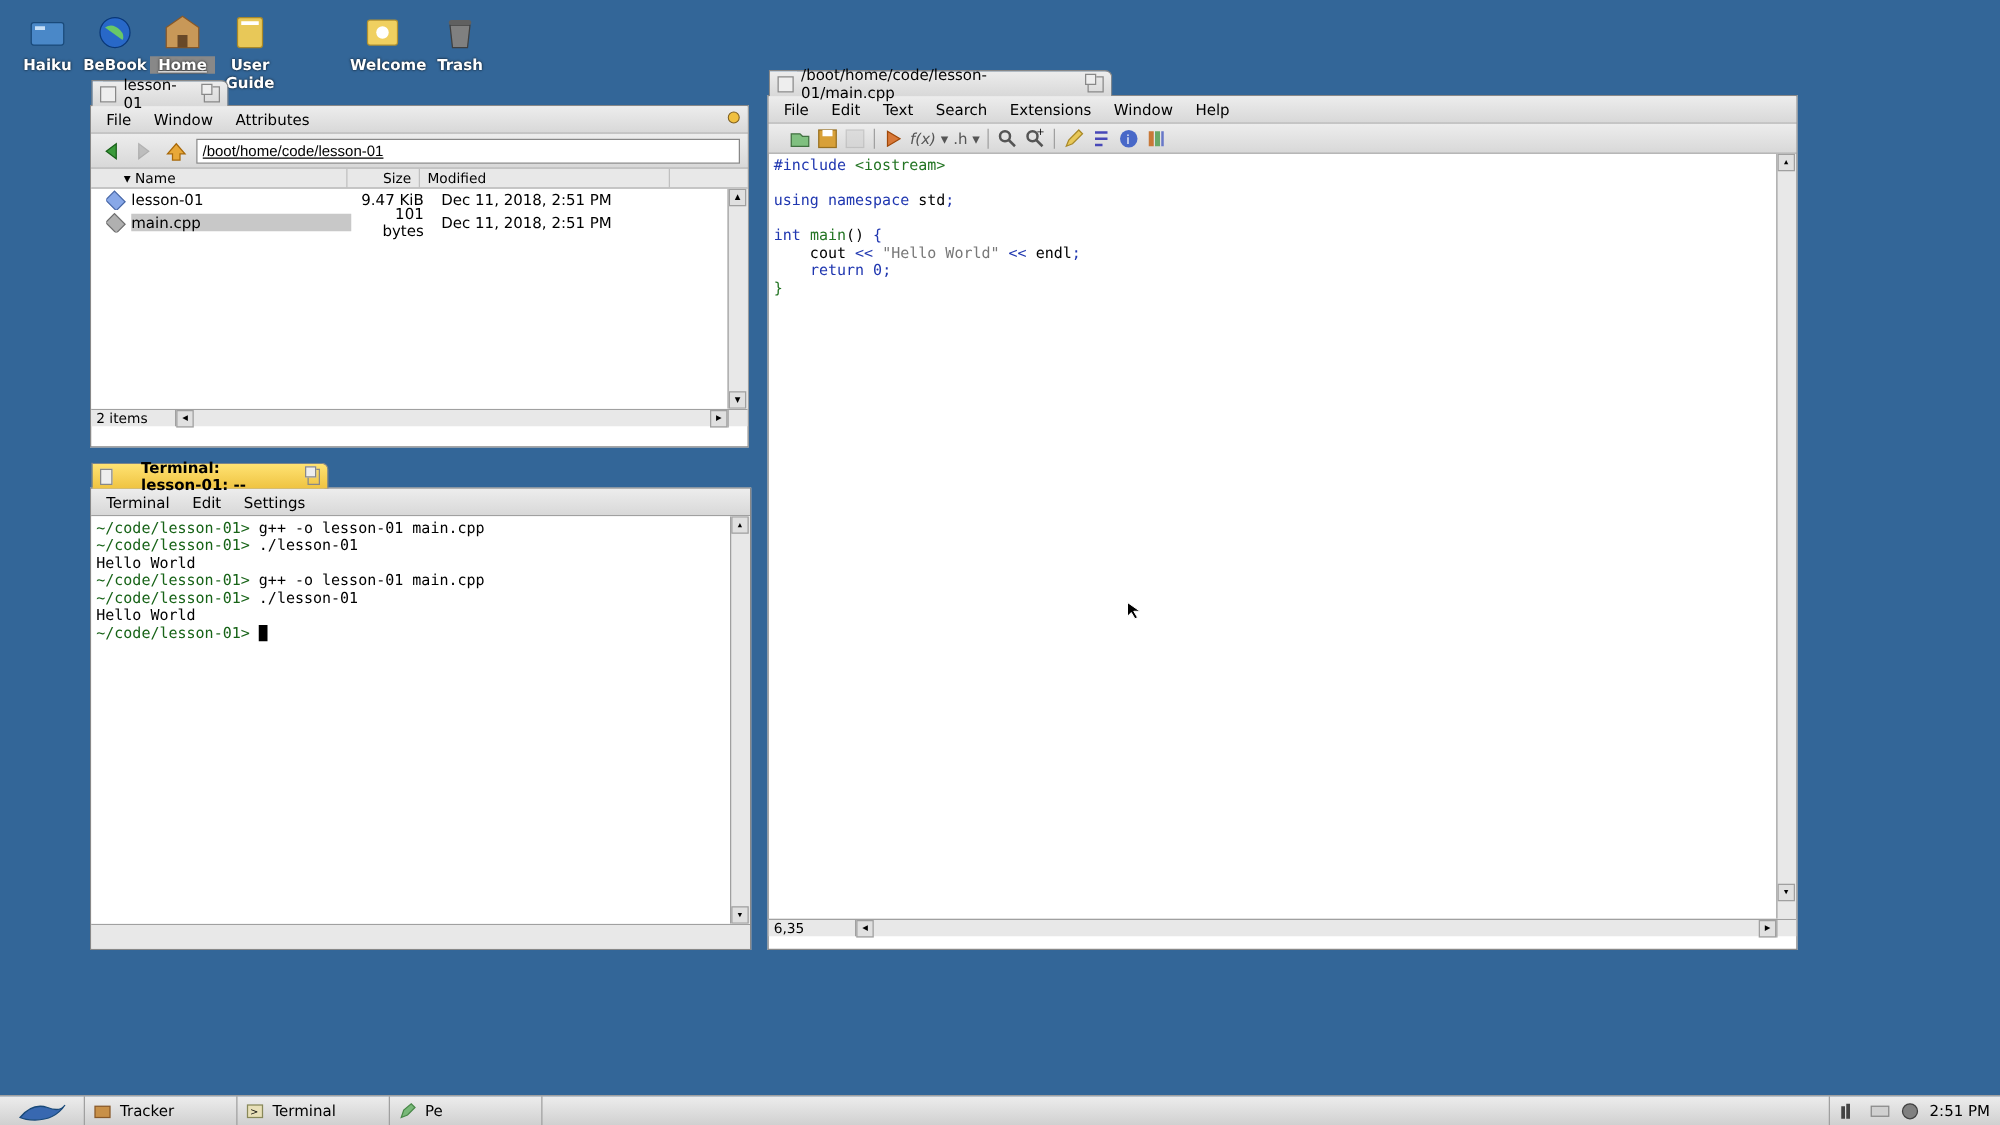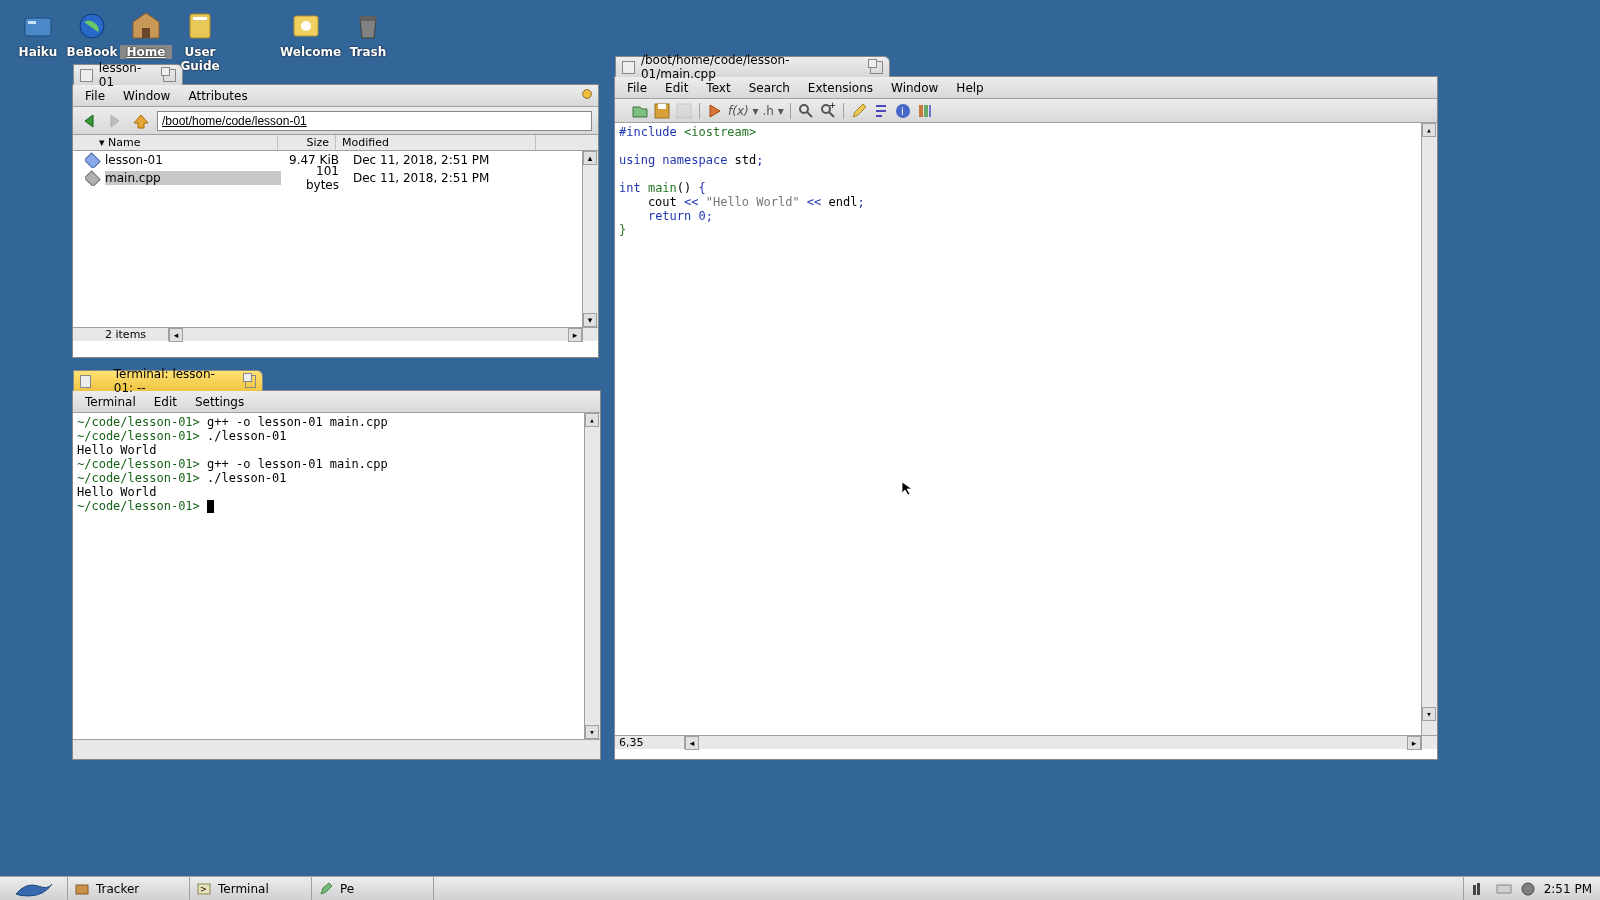"2 items" #tracker .status { padding-left: 28px -> none }
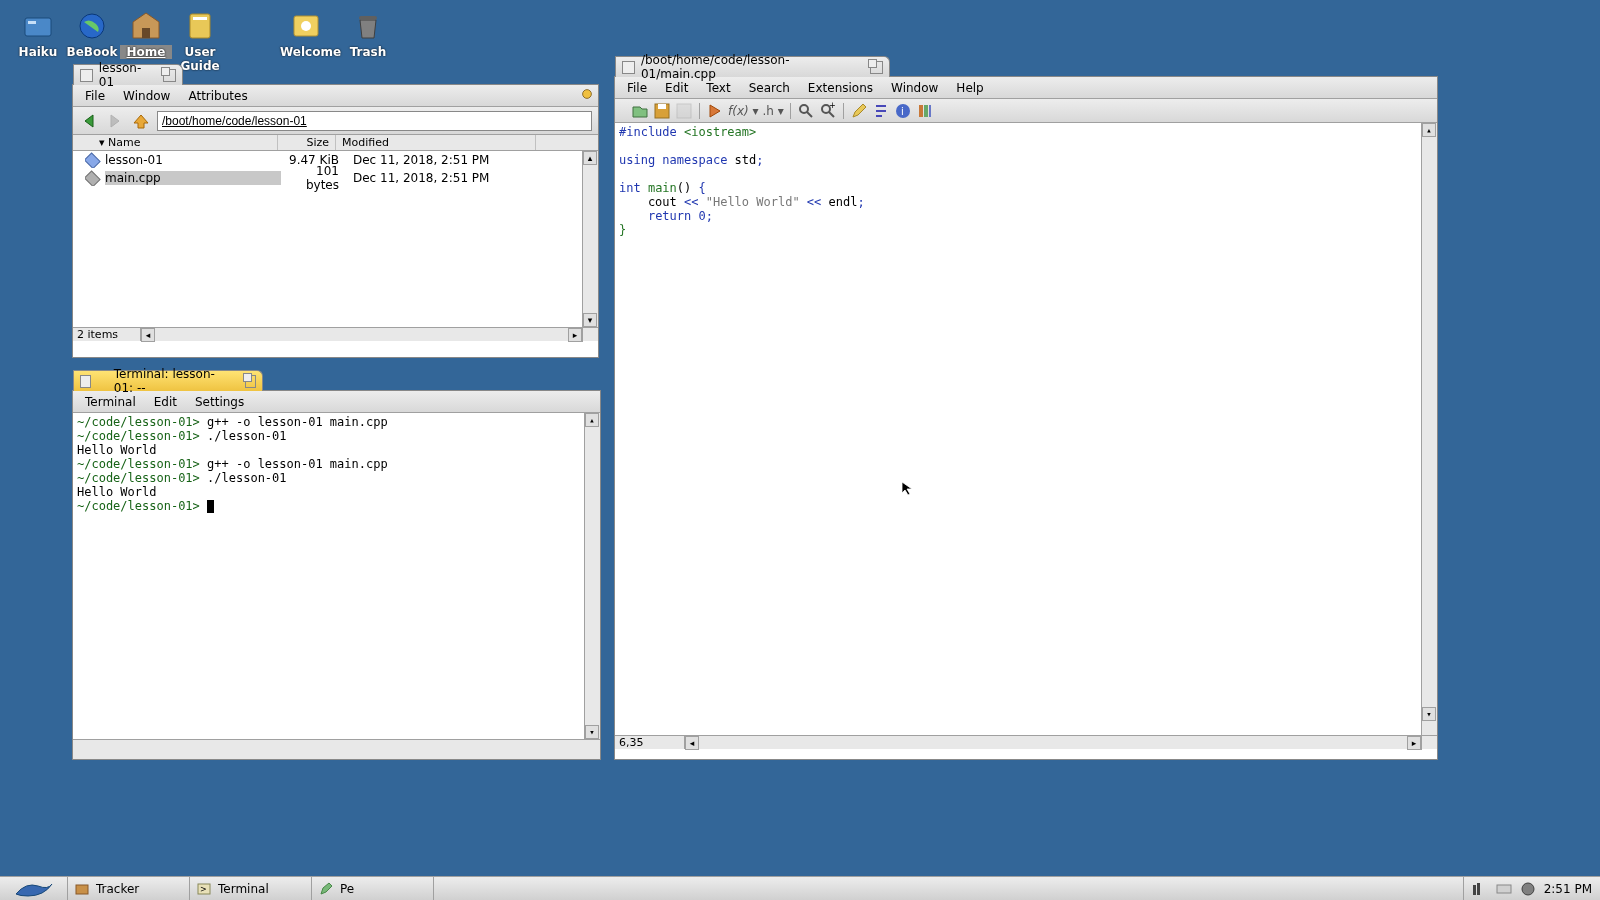"Terminal: lesson-01: --" .titlebar.active { font-weight: normal -> bold }
